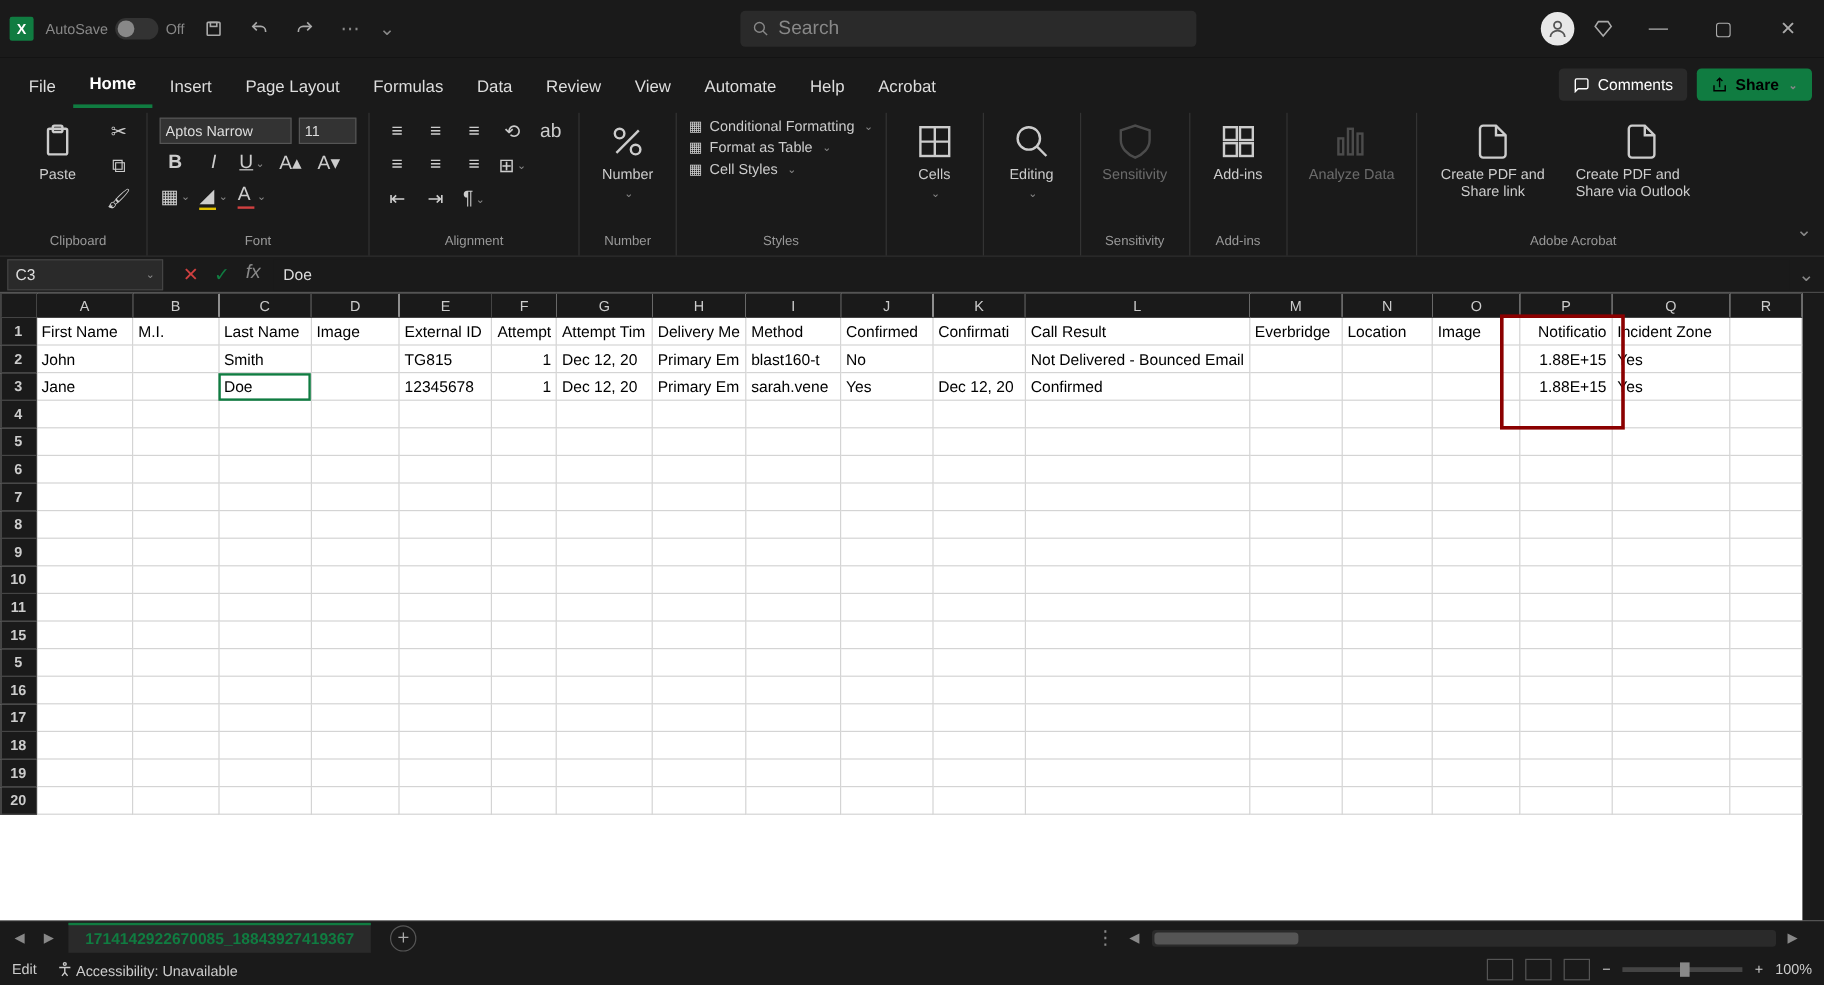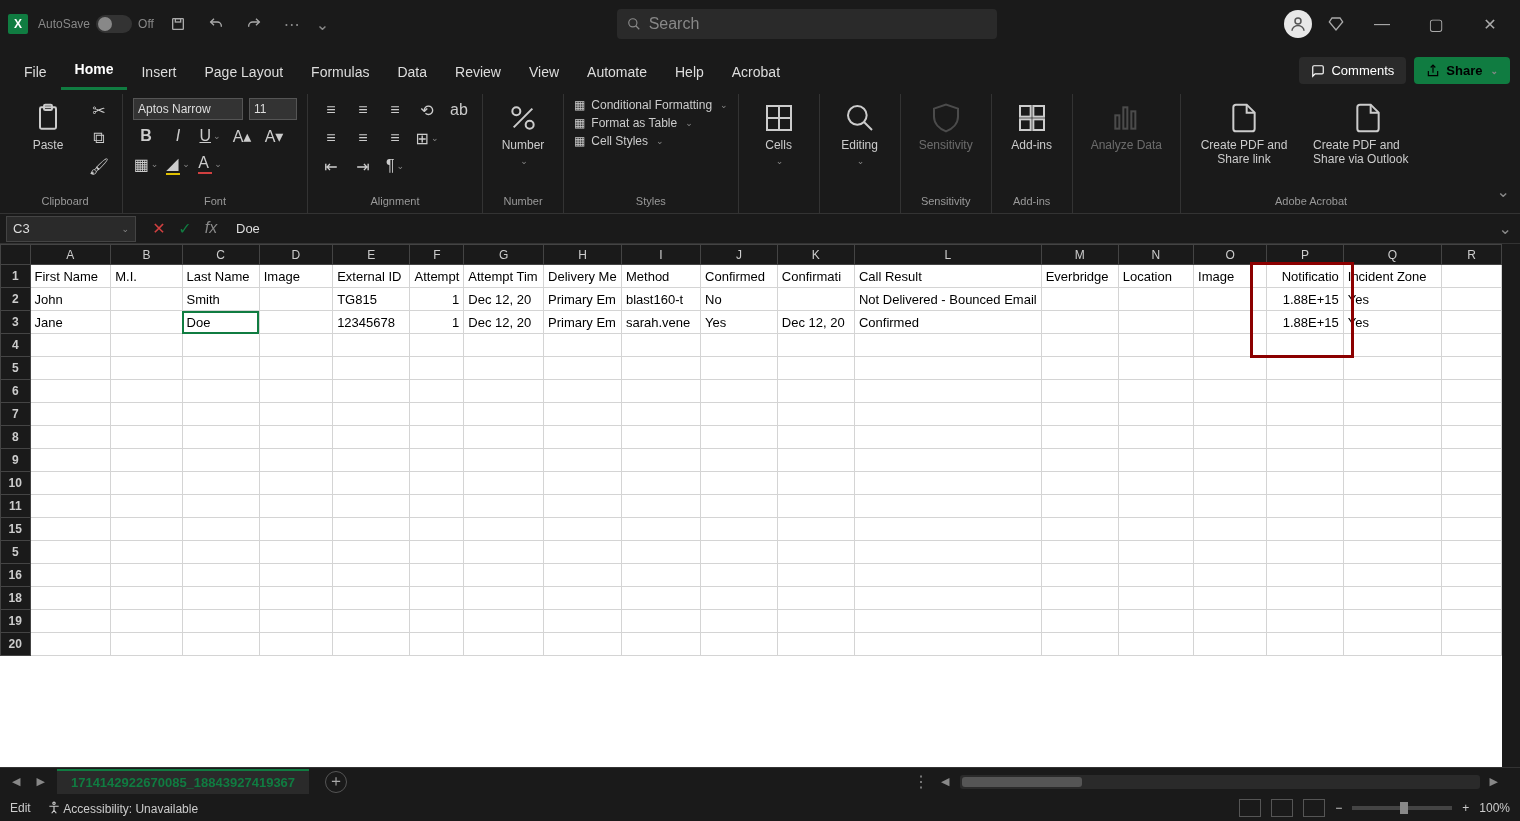"17" tr { html: none -> <tr> <th>17</th> <td></td> <td></td> <td></td> <td></td> <td></td> <td></td> <td></td> <td></td> <td></td> <td></td> <td></td> <td></td> <td></td> <td></td> <td></td> <td></td> <td></td> <td></td> </tr> }
